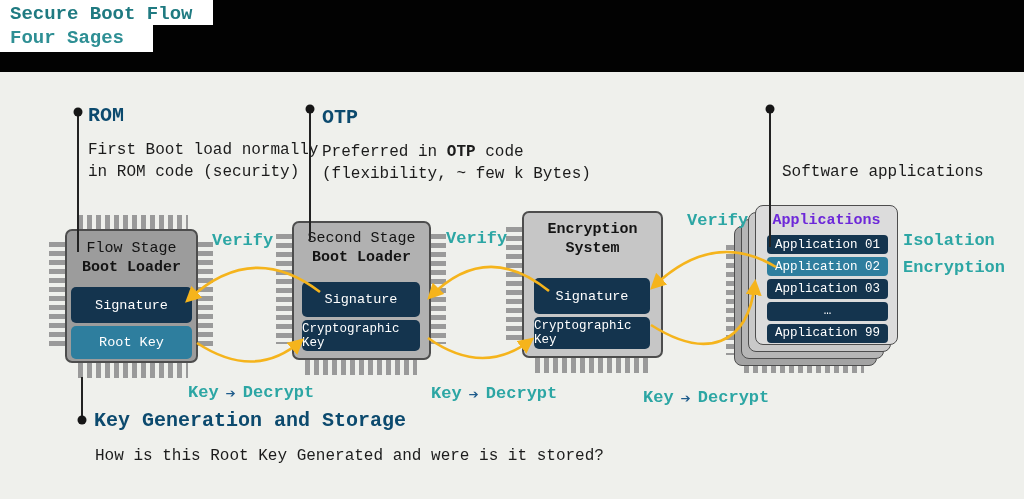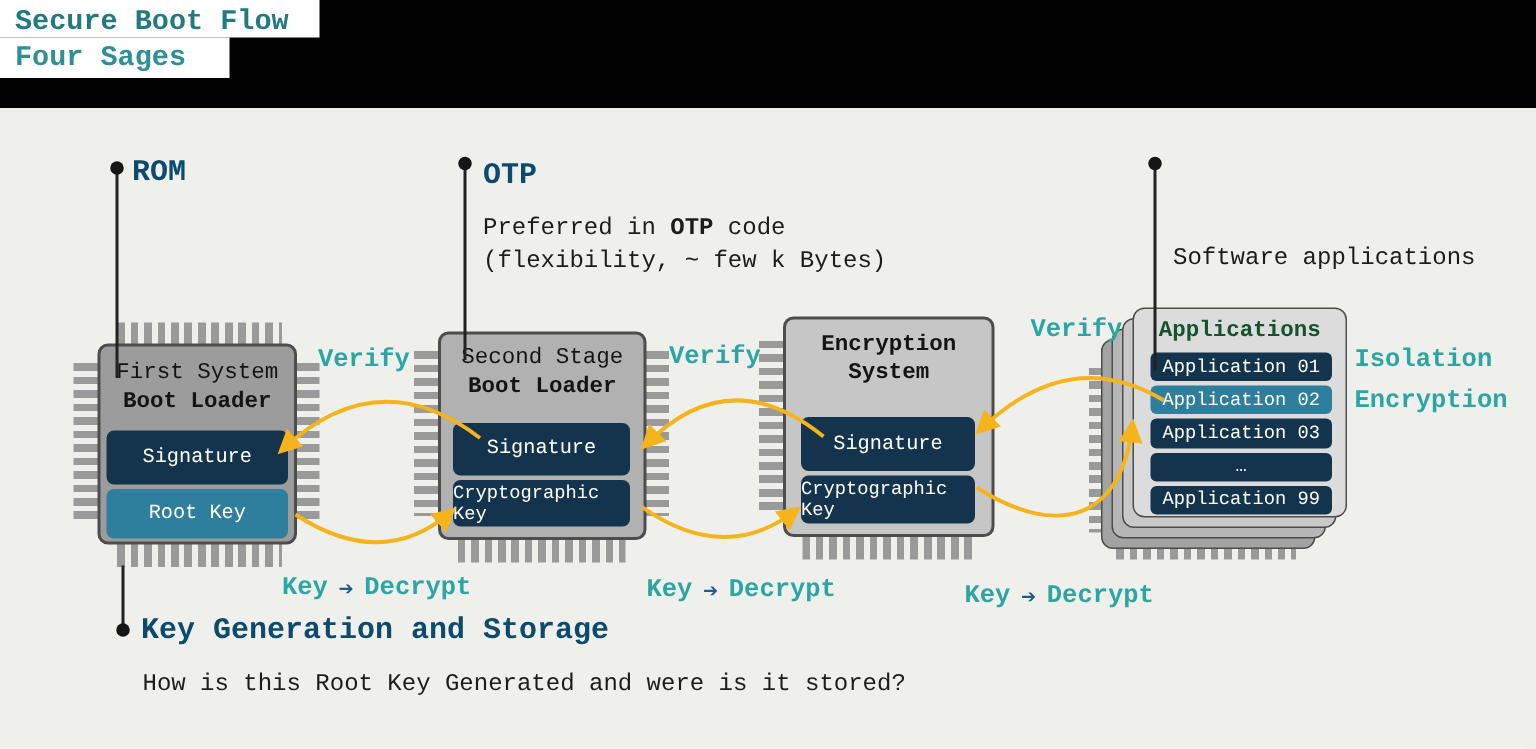"First Boot load normally" div.co-desc { html: none -> <div> <span>First Boot load normally</span><br> <span>in ROM code (security)</span> </div> }
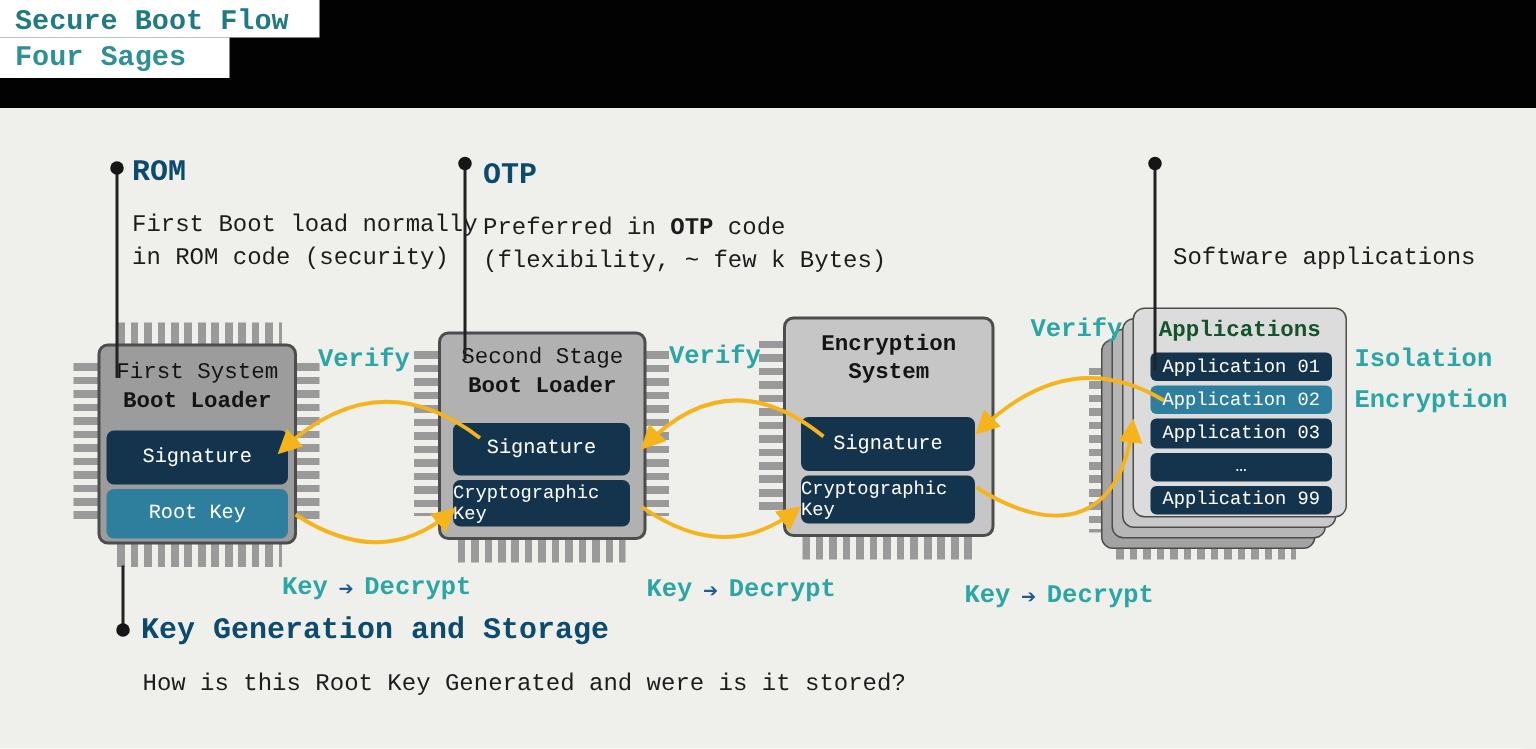"Applications" .apps-title { color: #14532d -> #6d28d9 }
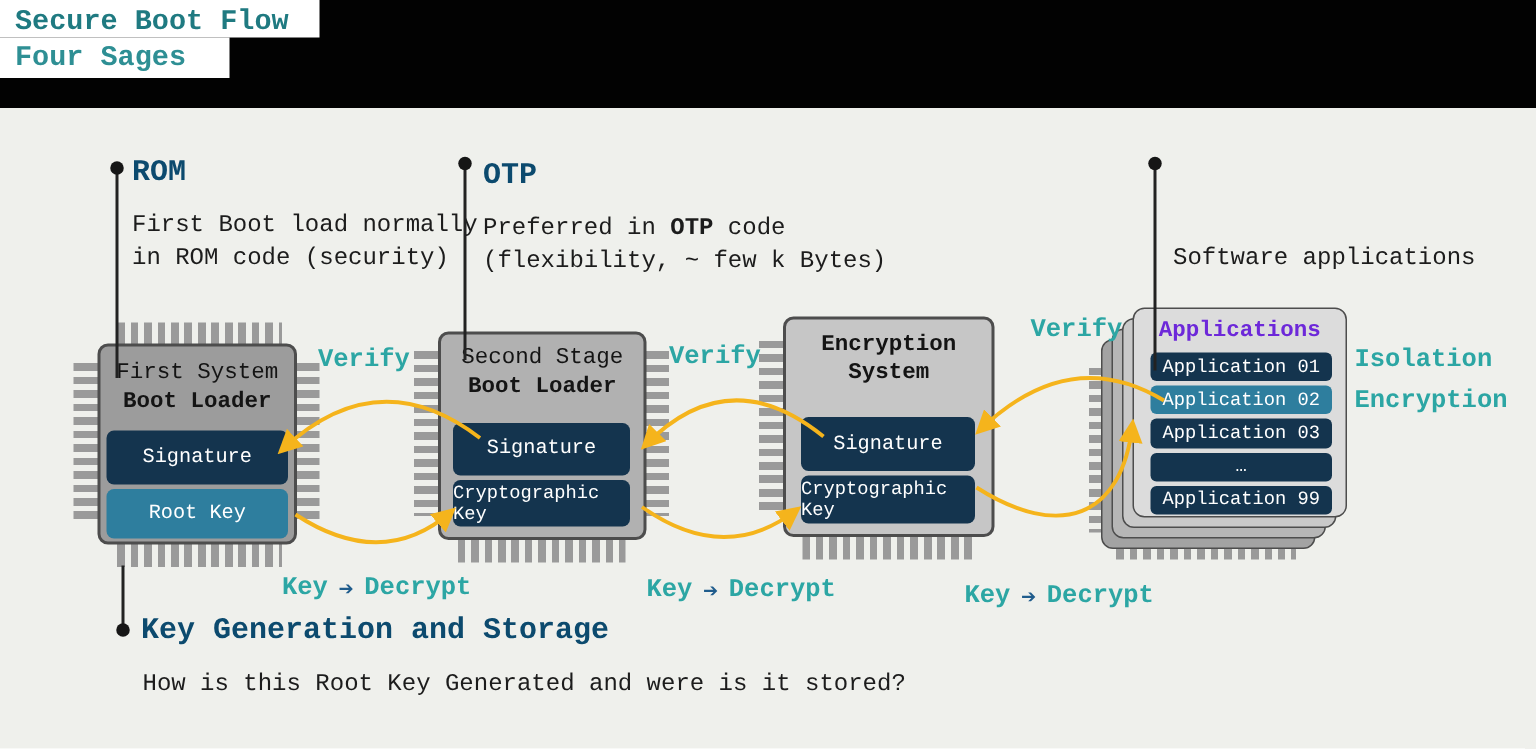"First System" span { text: First System -> Flow Stage }
